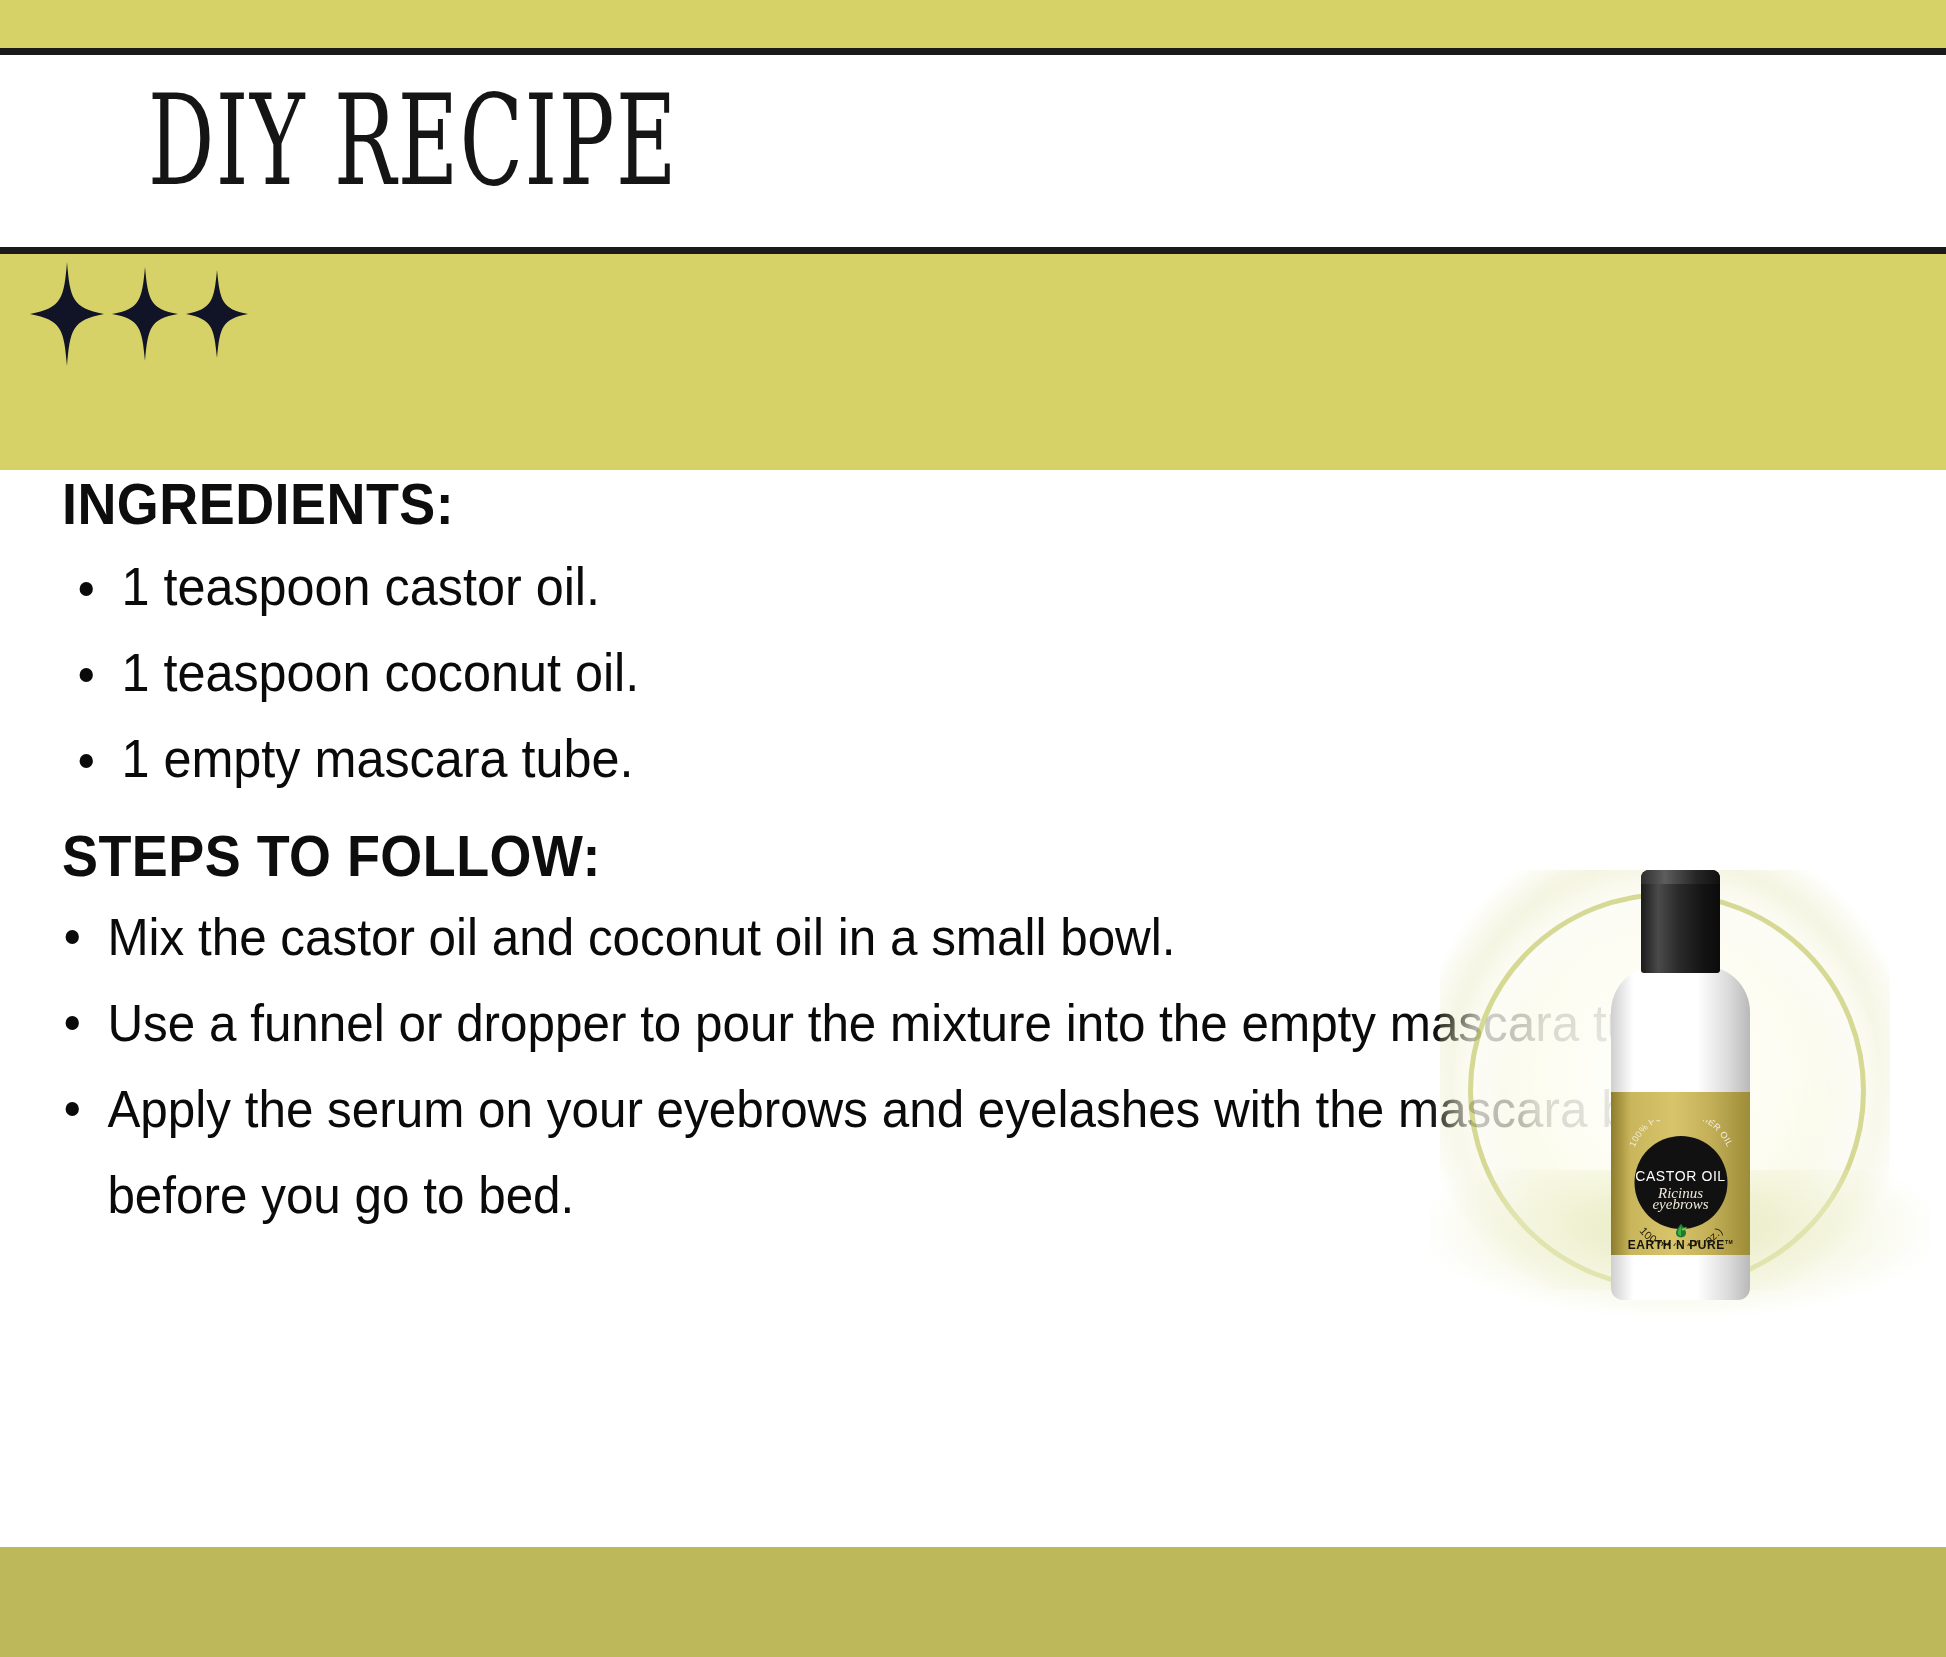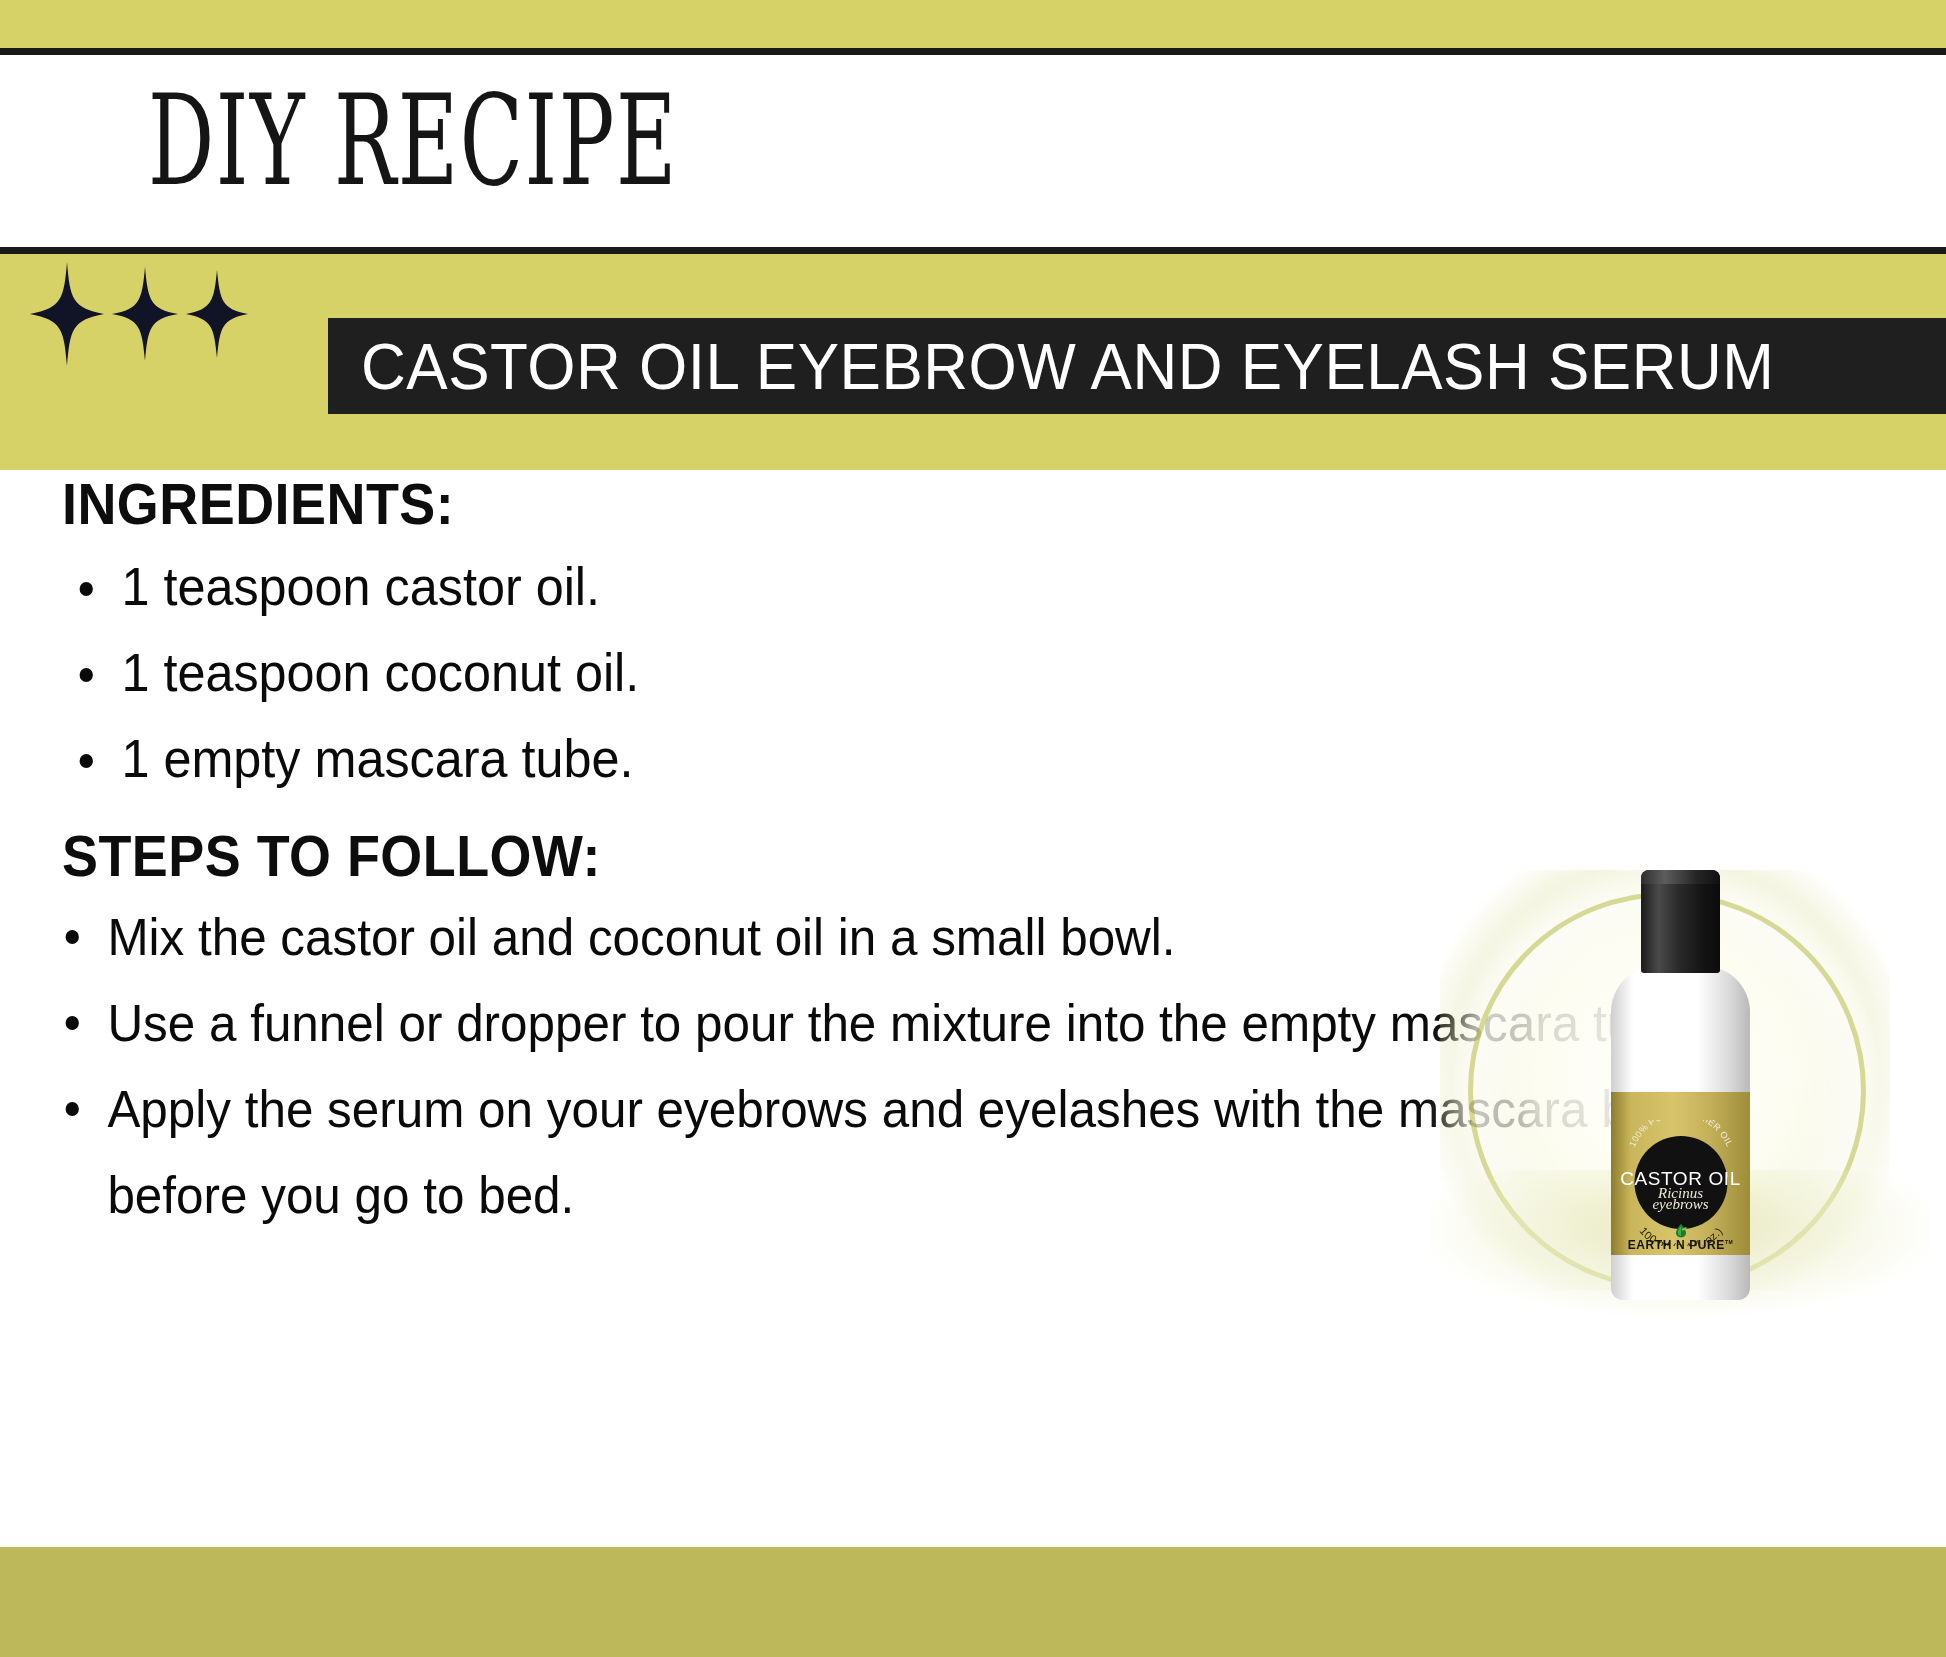"CASTOR OIL EYEBROW AND EYELASH" div.title-bar { html: <div> <span>CASTOR OIL EYEBROW AND EYELASH SERUM</span> </div> -> none }
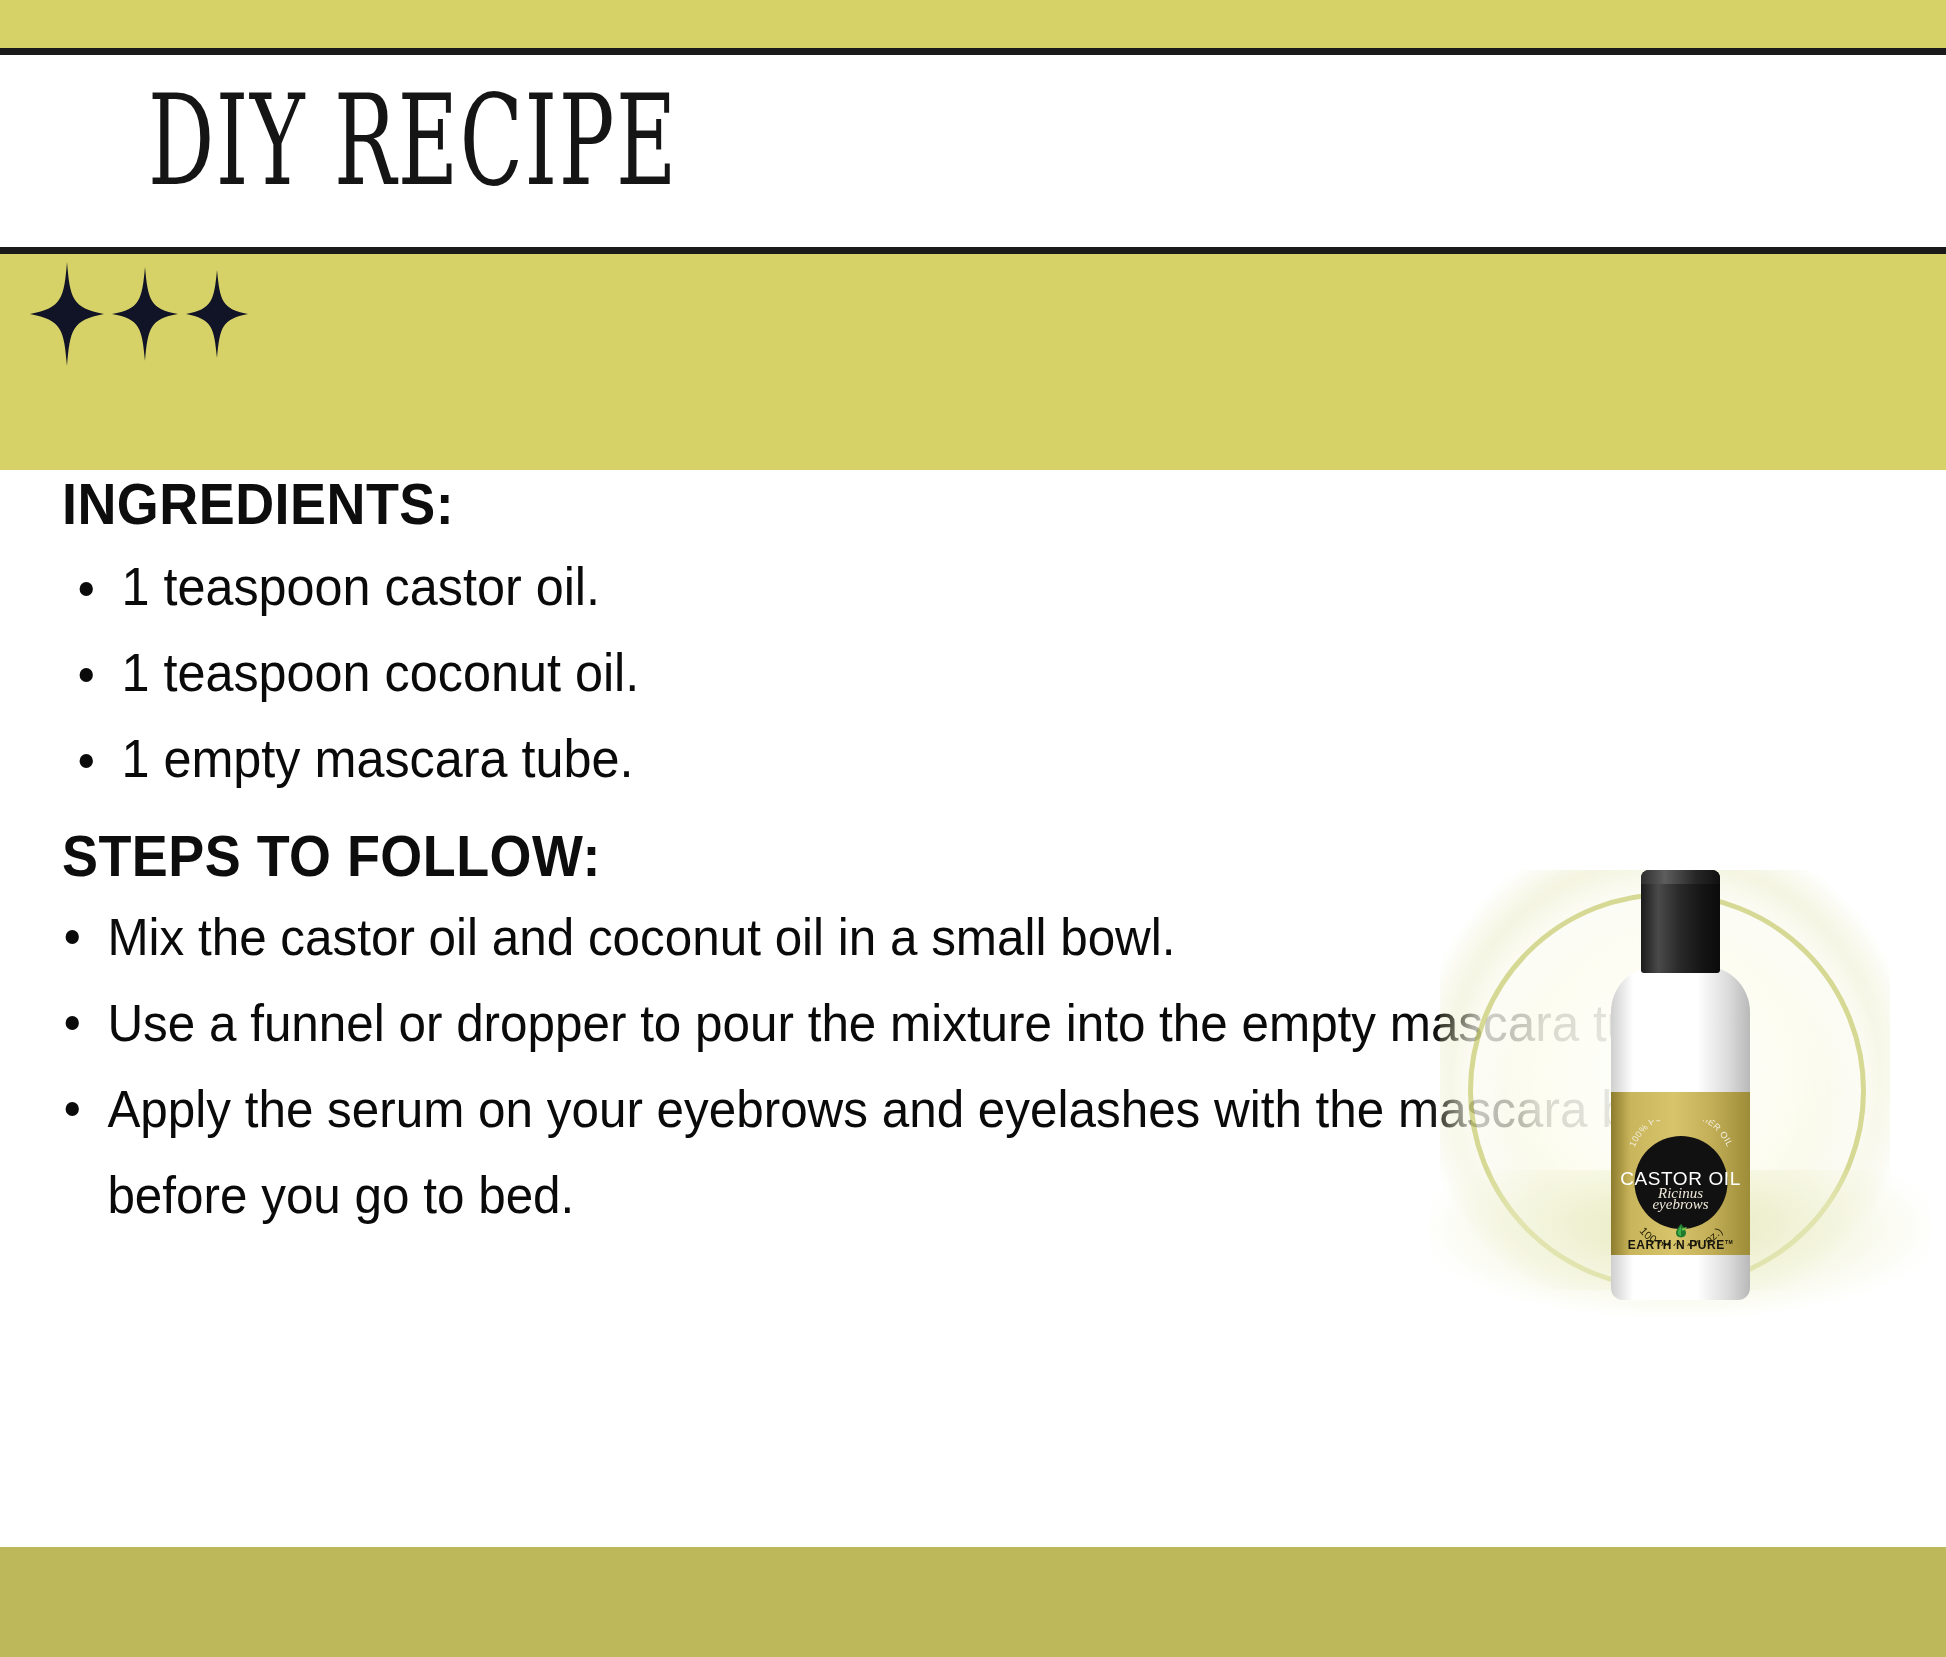"CASTOR OIL" .label-name { font-size: 19px -> 14px }
